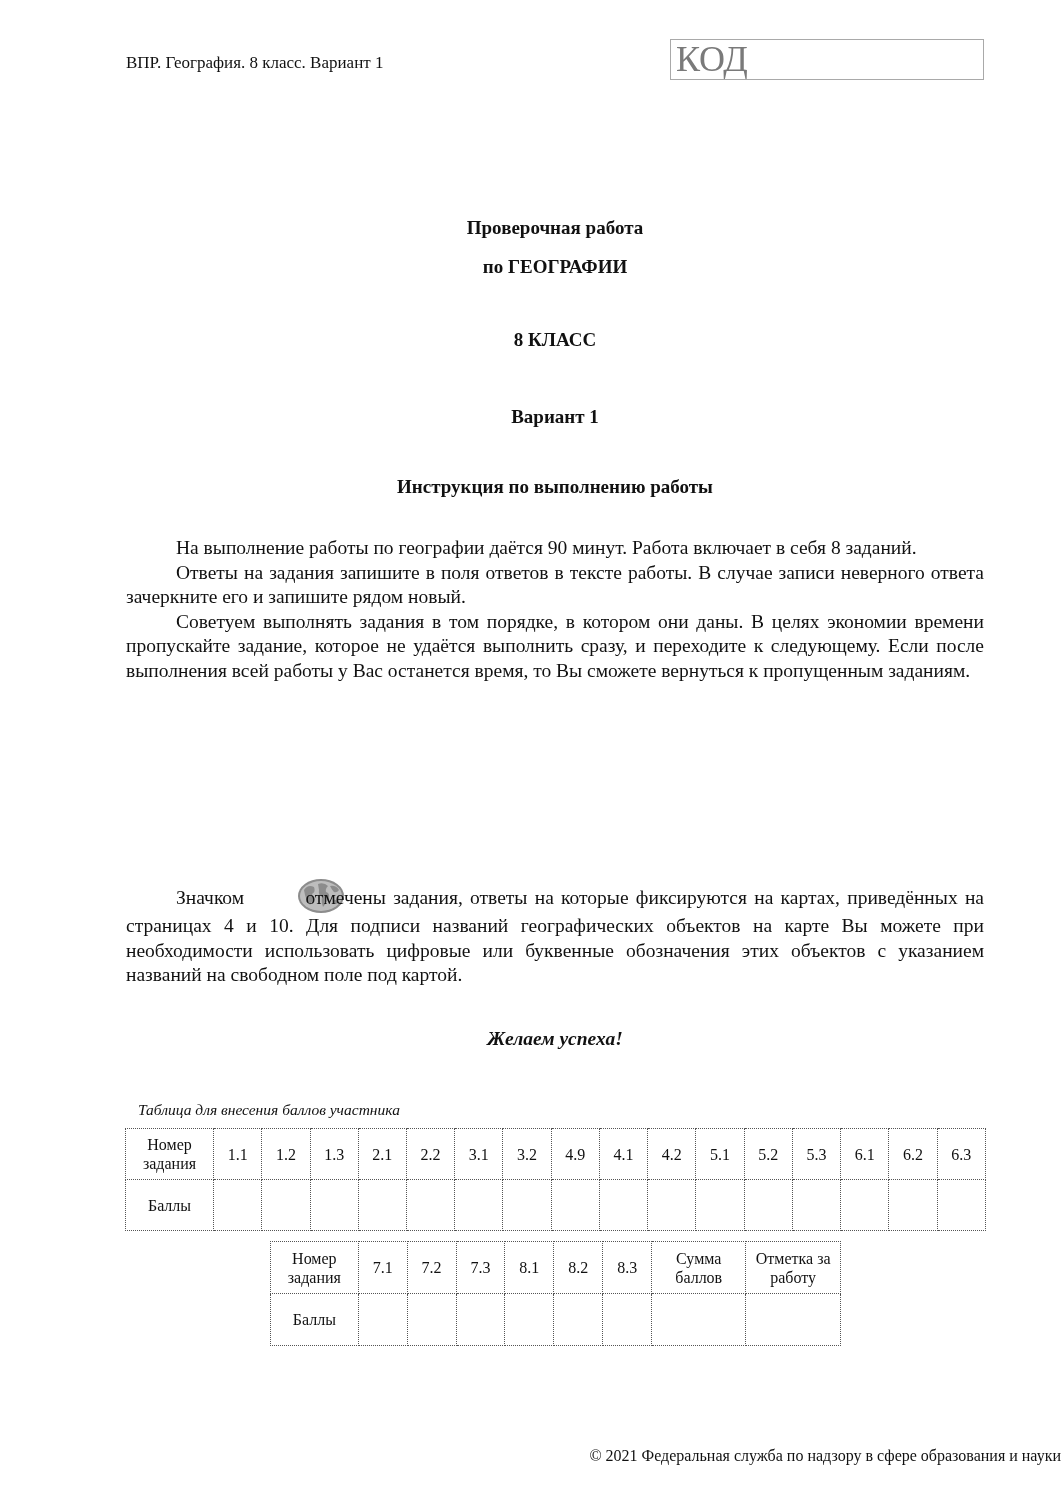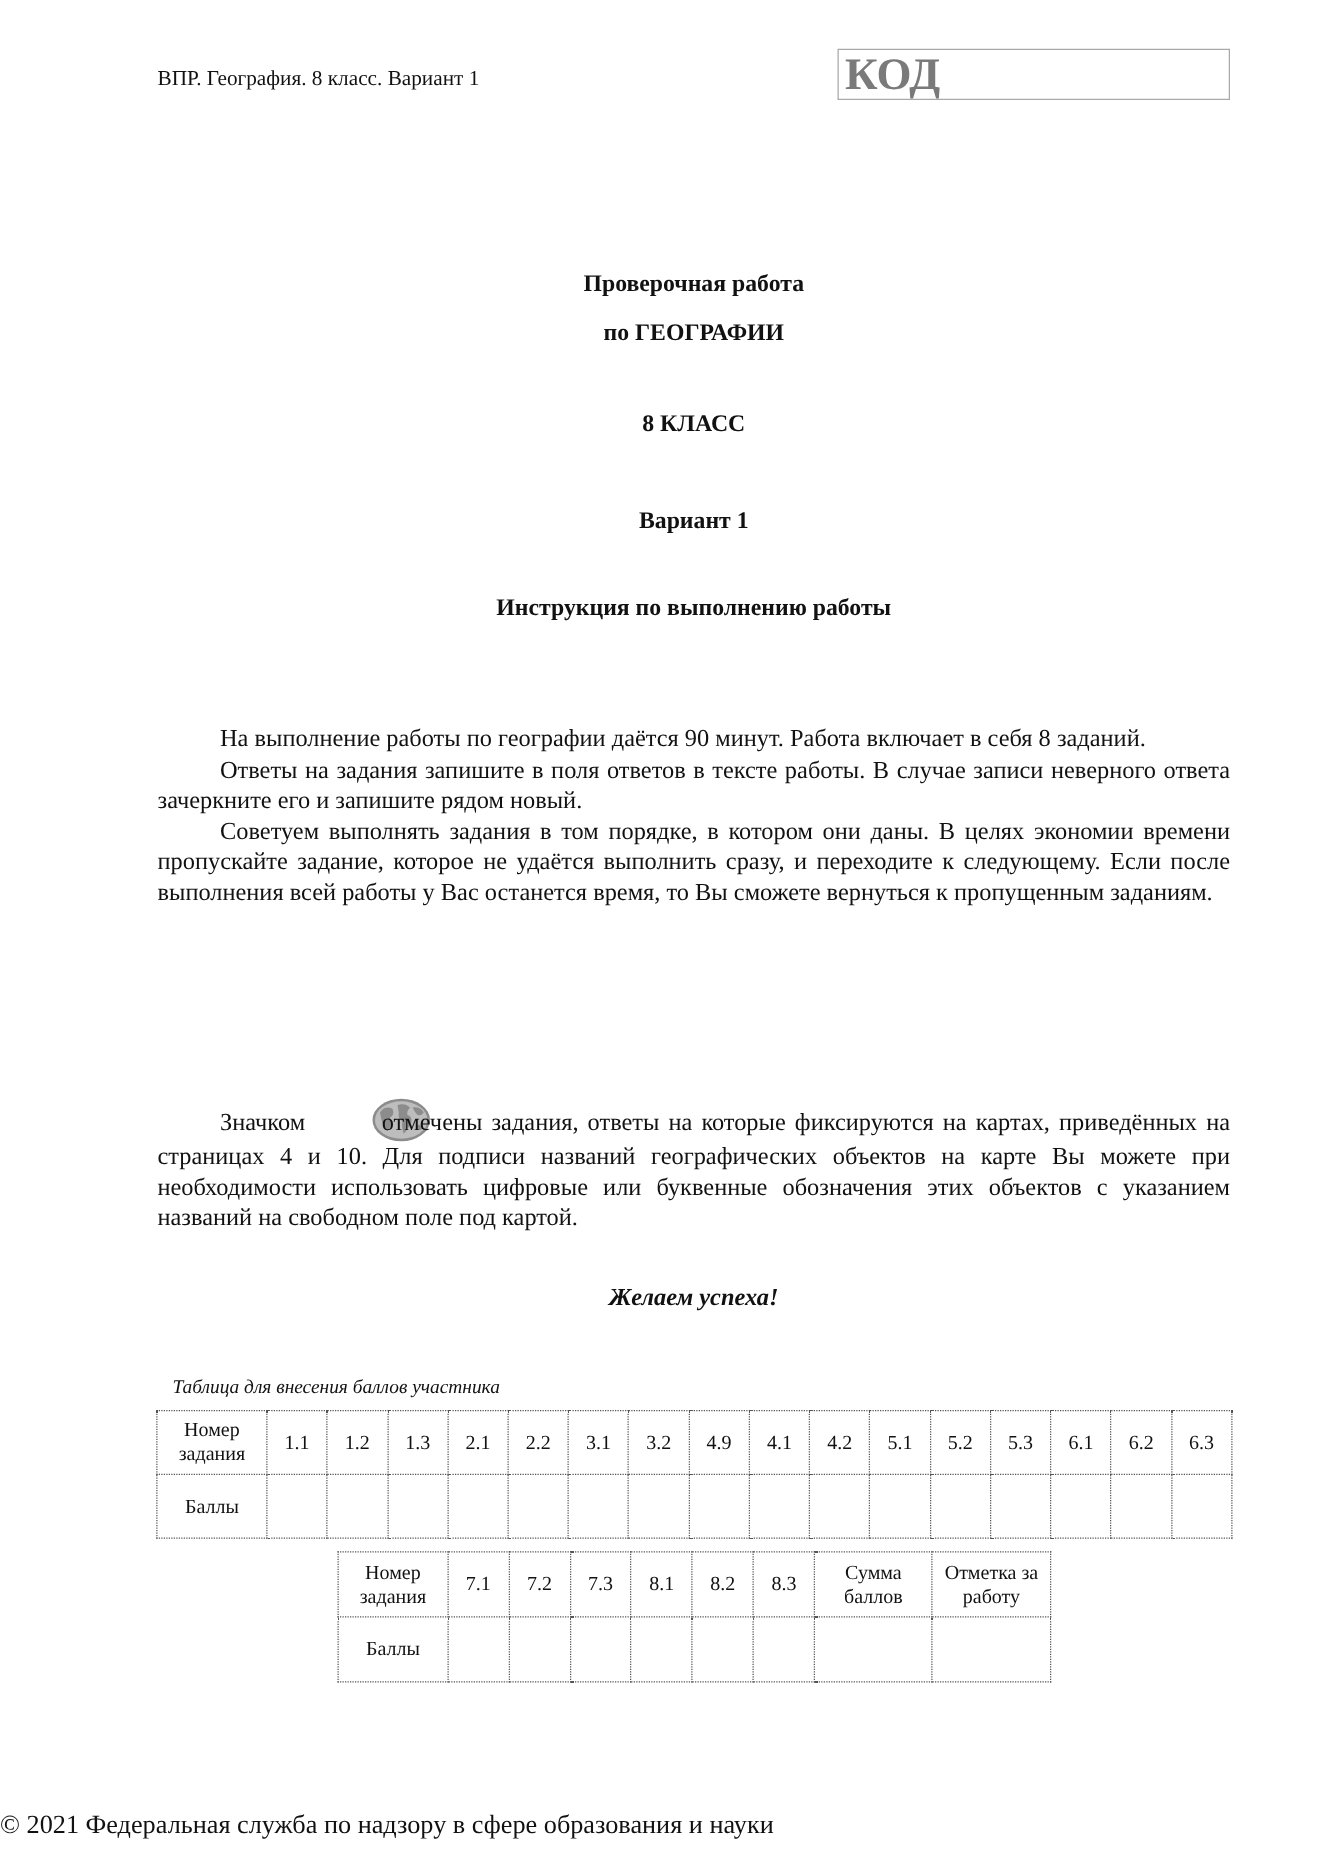"КОД" .kod-label { font-weight: bold -> none }
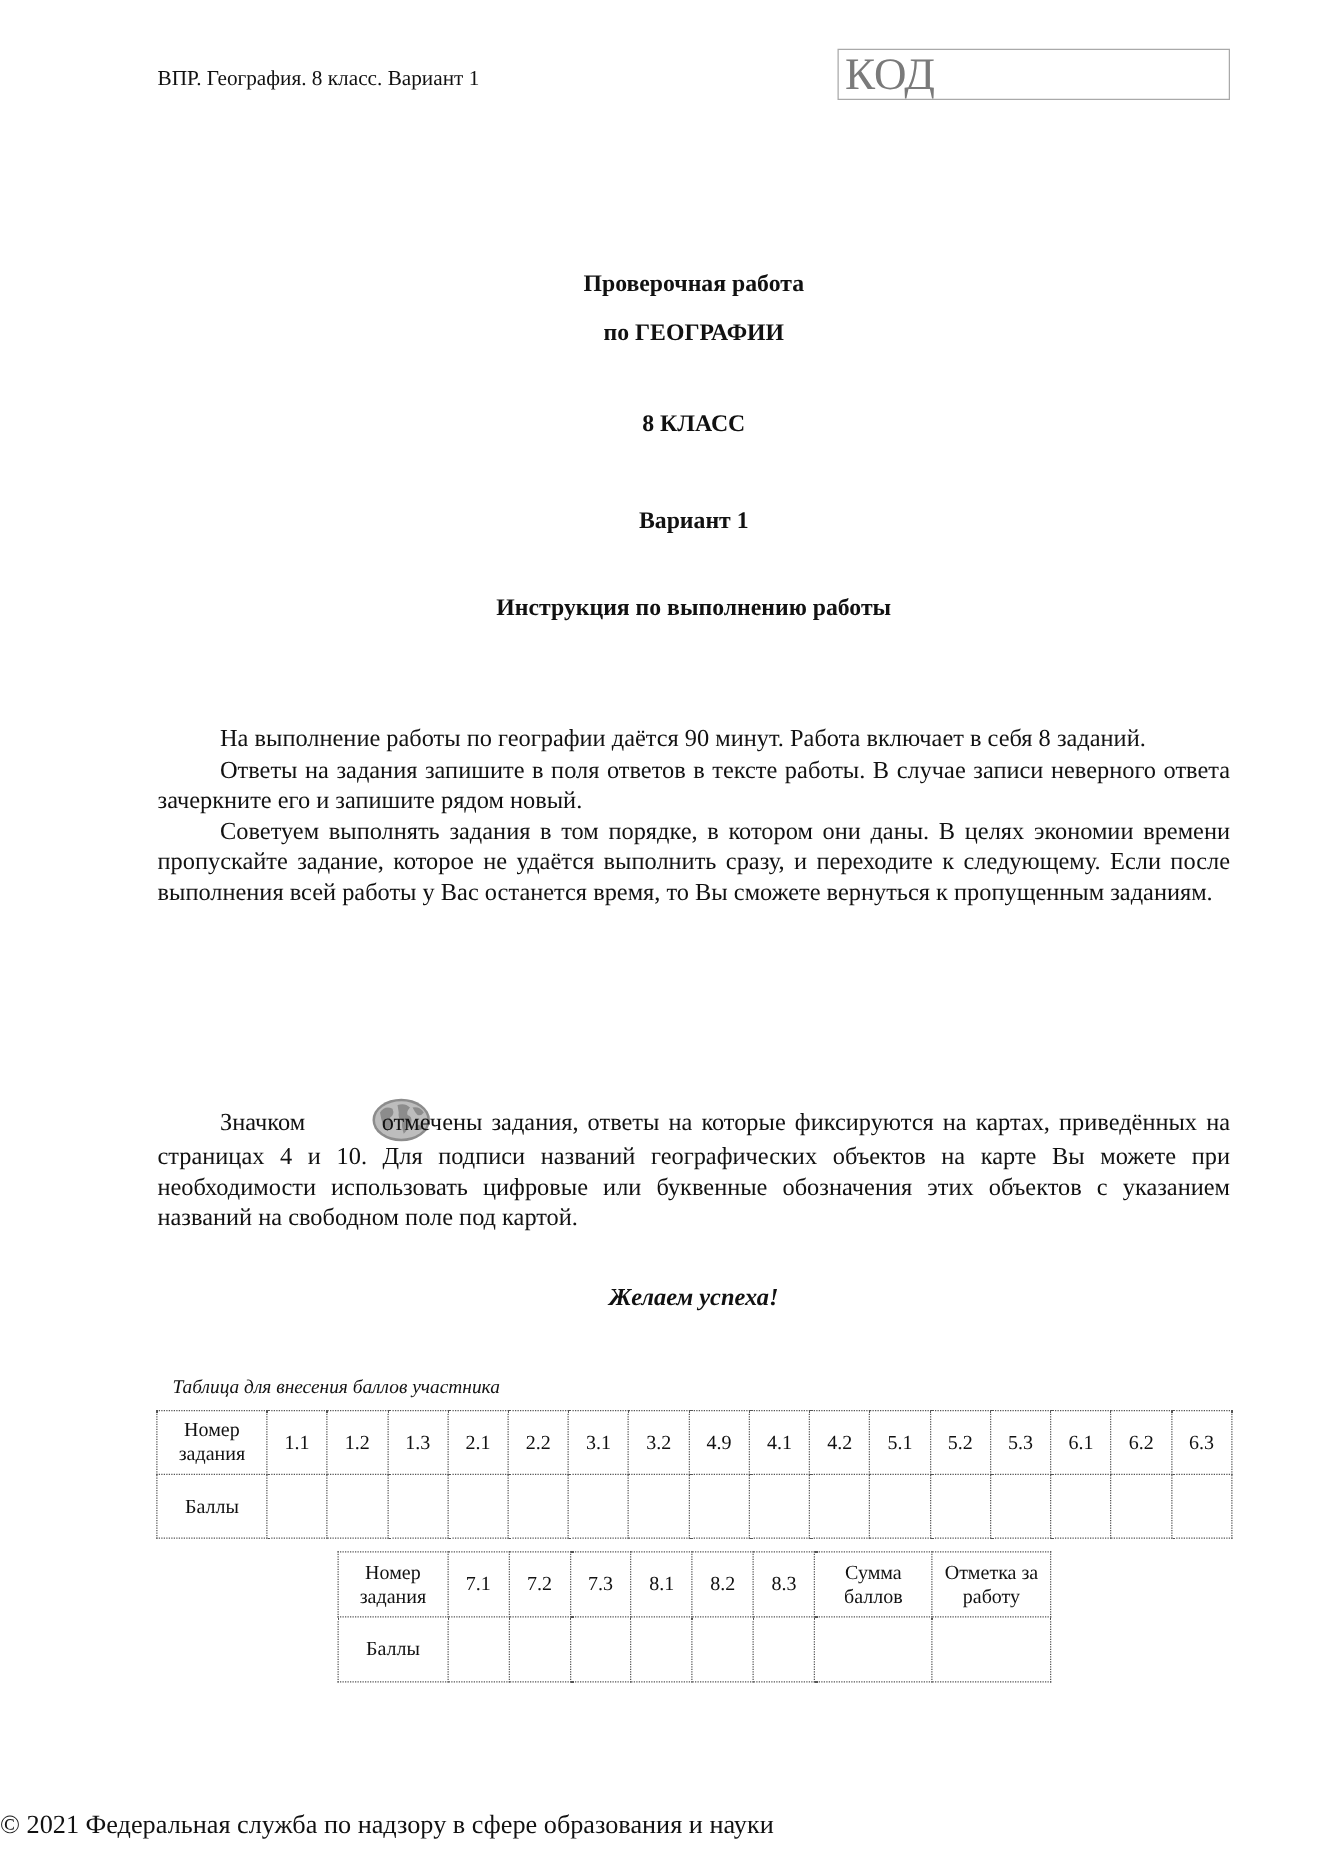"На выполнение работы по географии" div.abs { margin-top: 44px -> none }
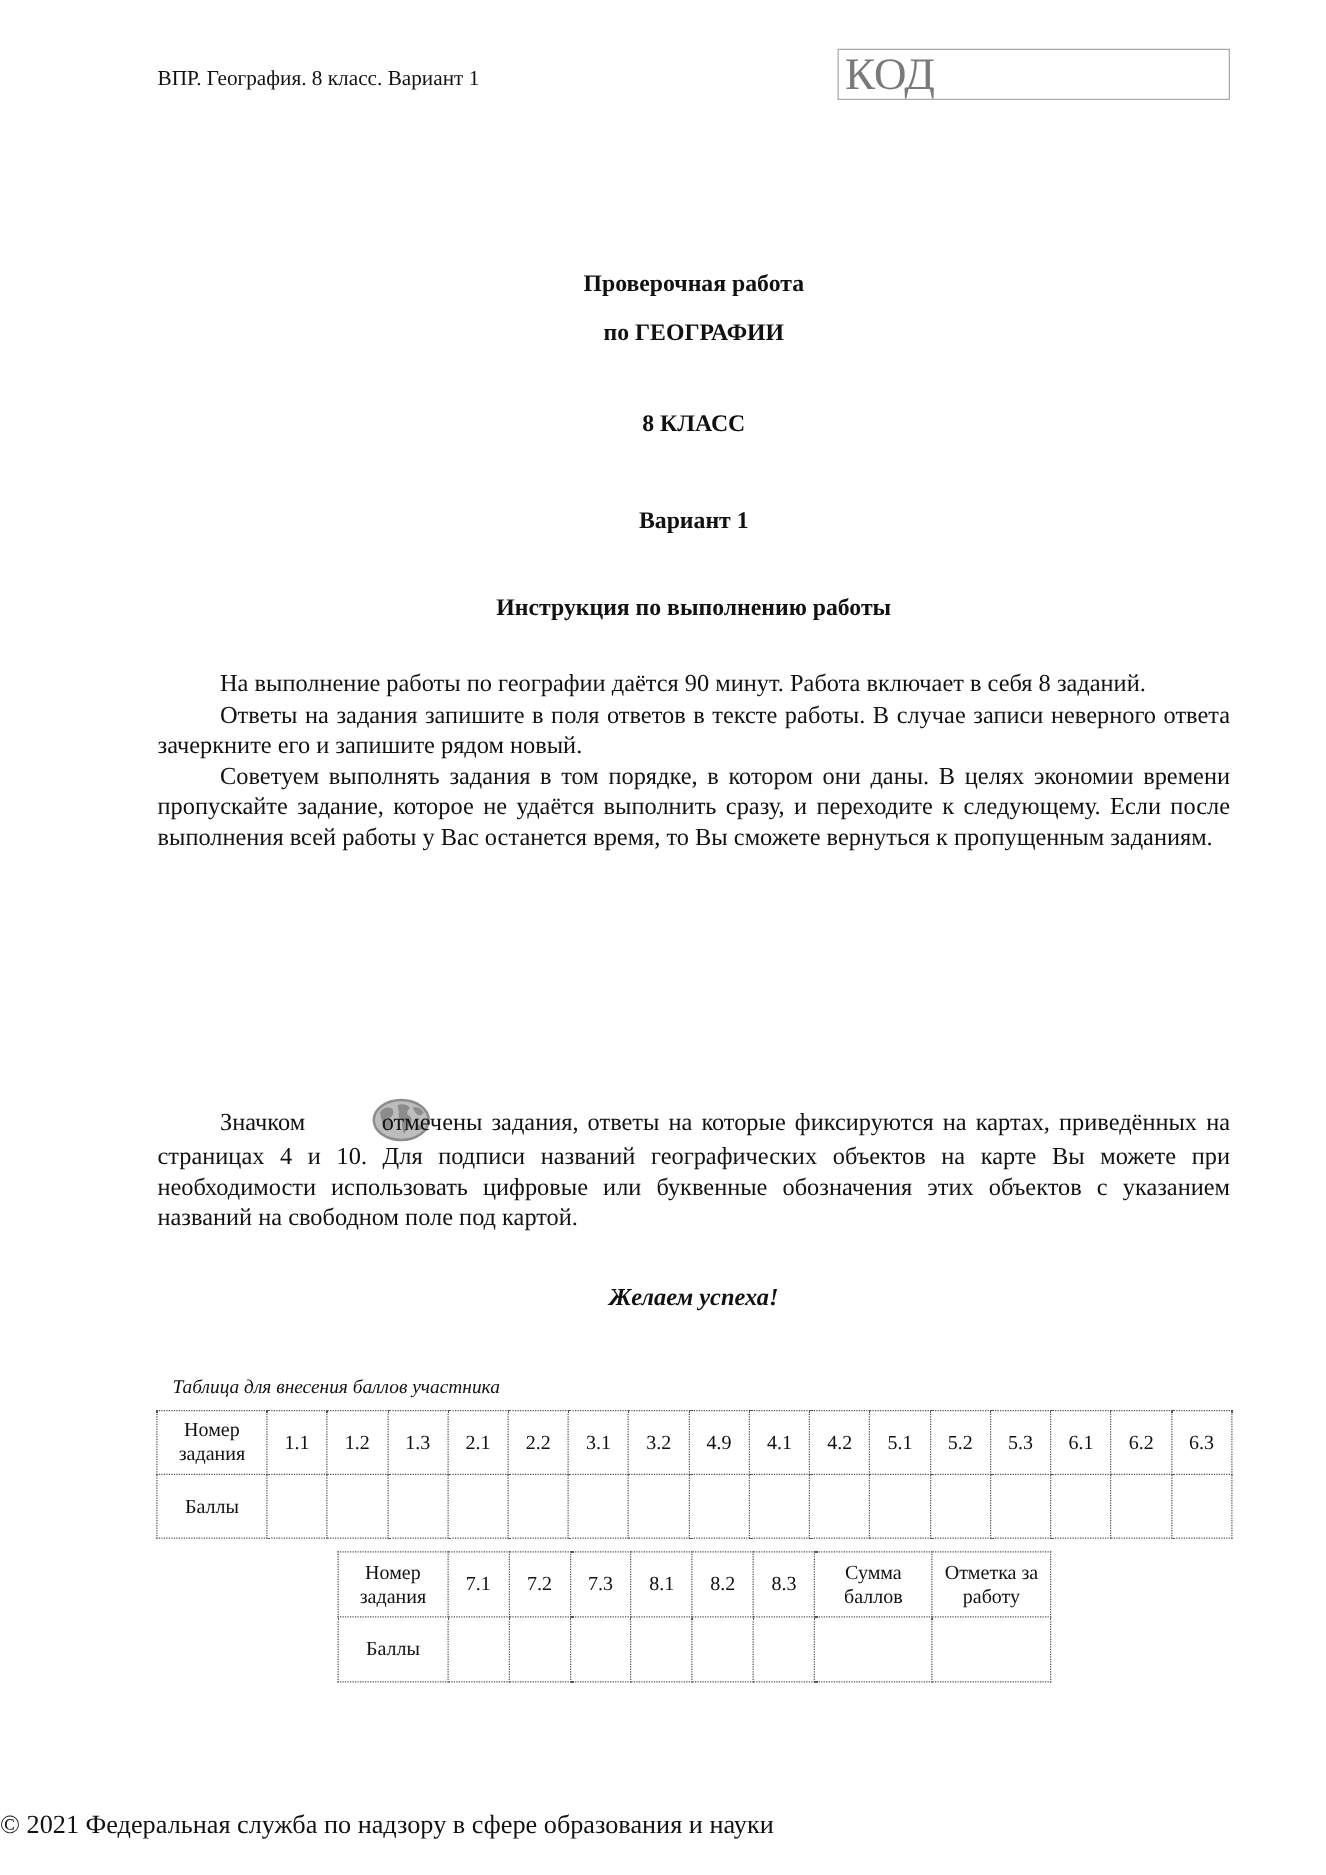"© 2021 Федеральная служба по" .footer { font-size: 21px -> 16px; text-align: left -> right }
